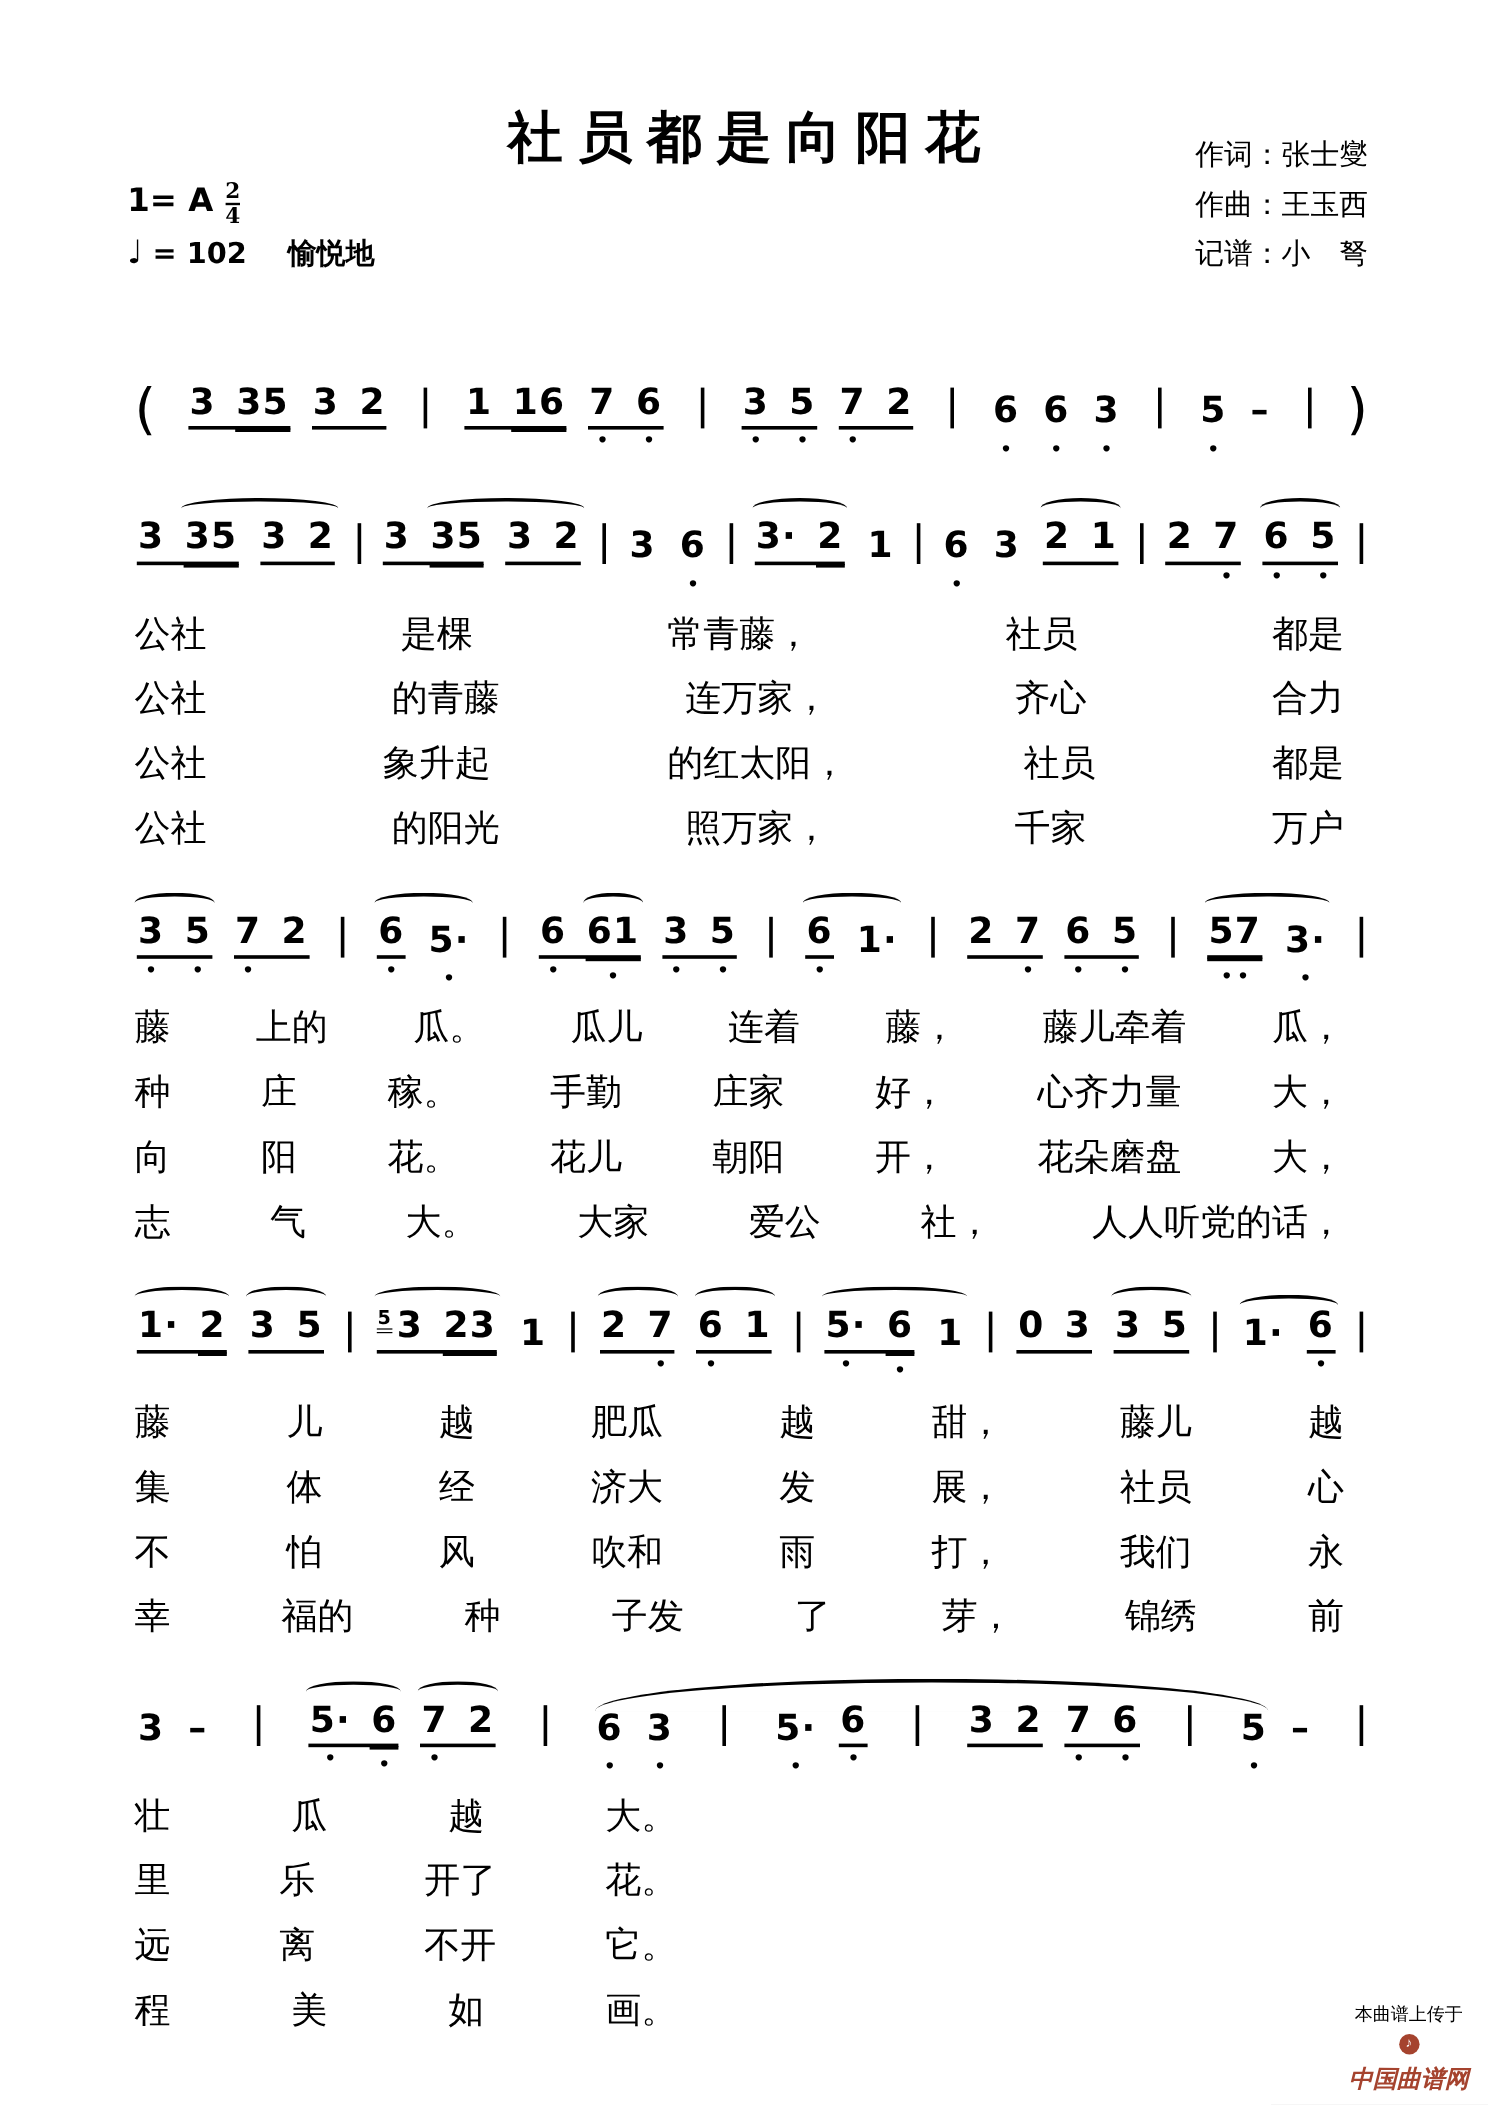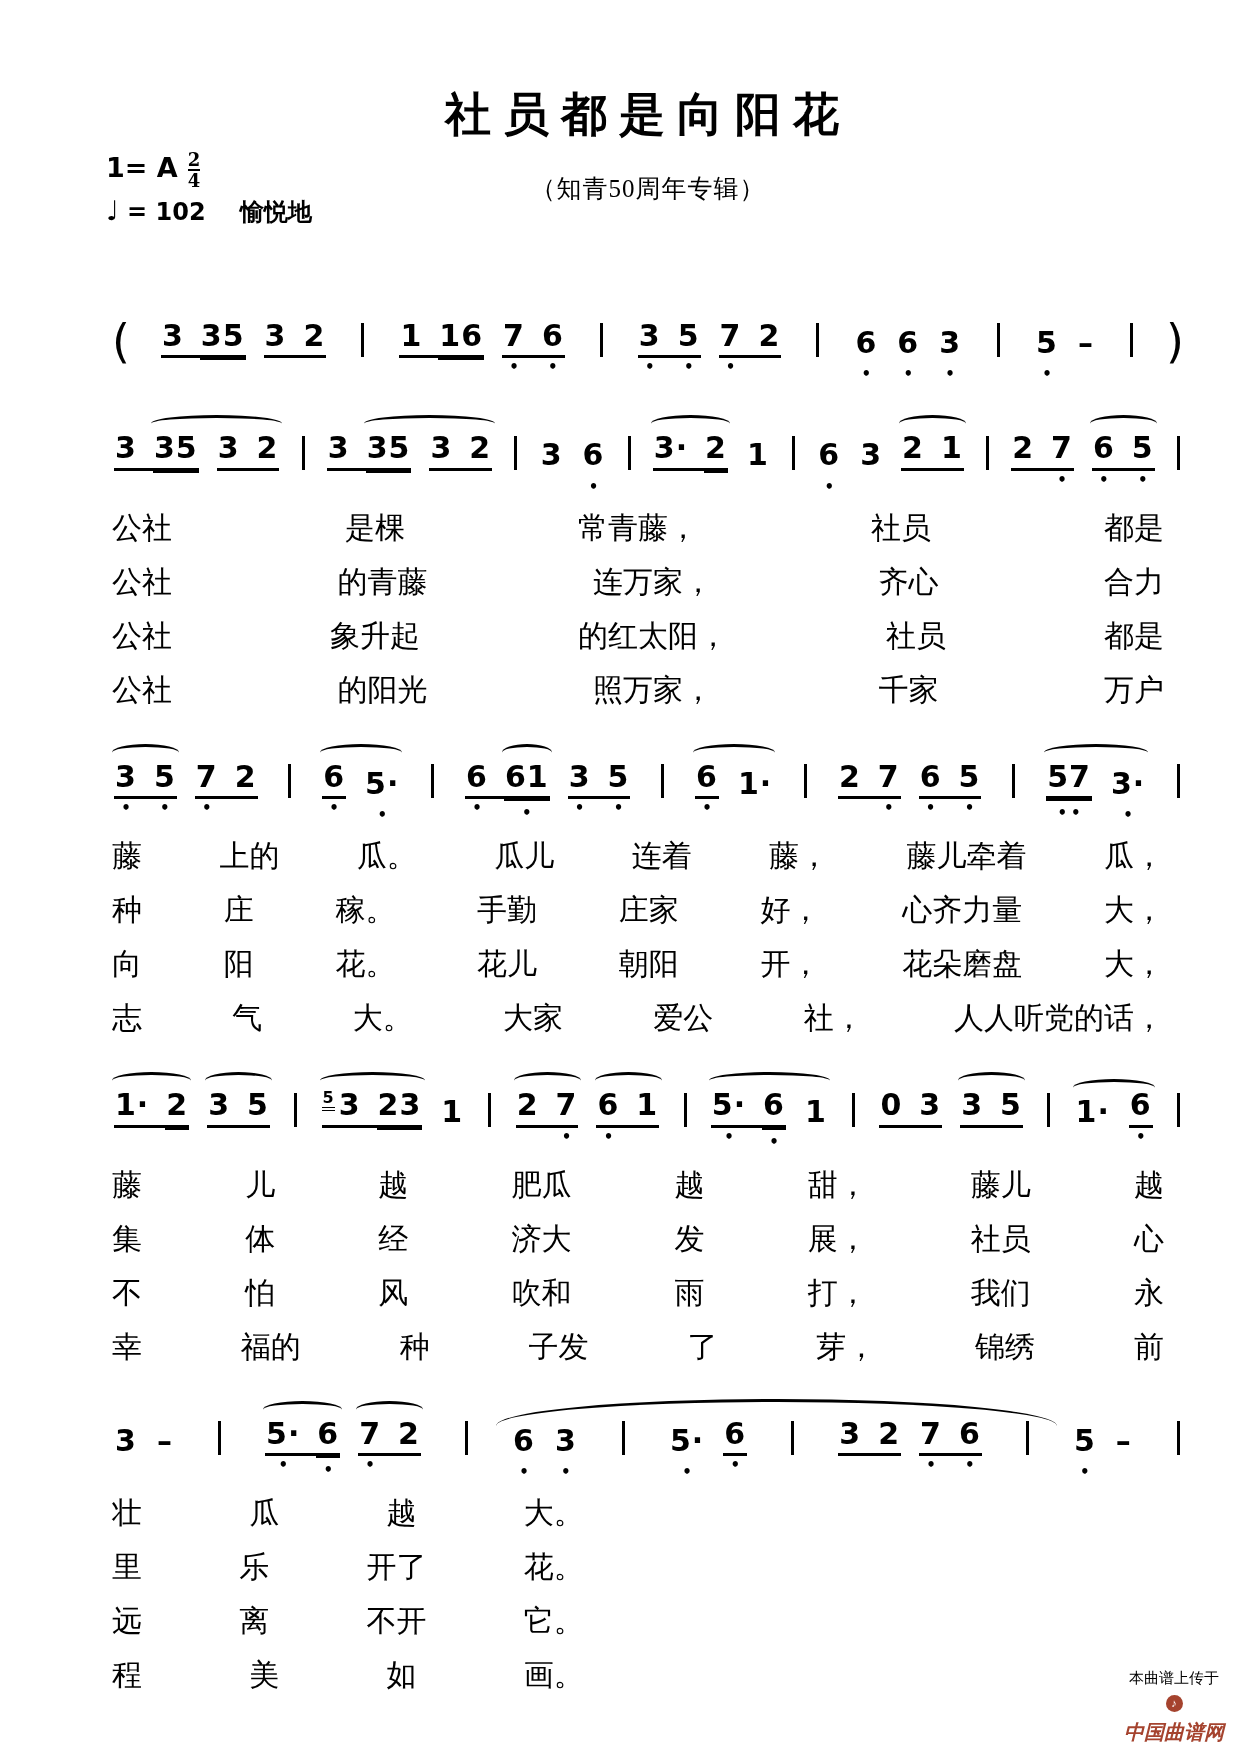"社员都是向阳花" .page { padding: 84px 56px 0 112px -> 84px 100px 0 112px }
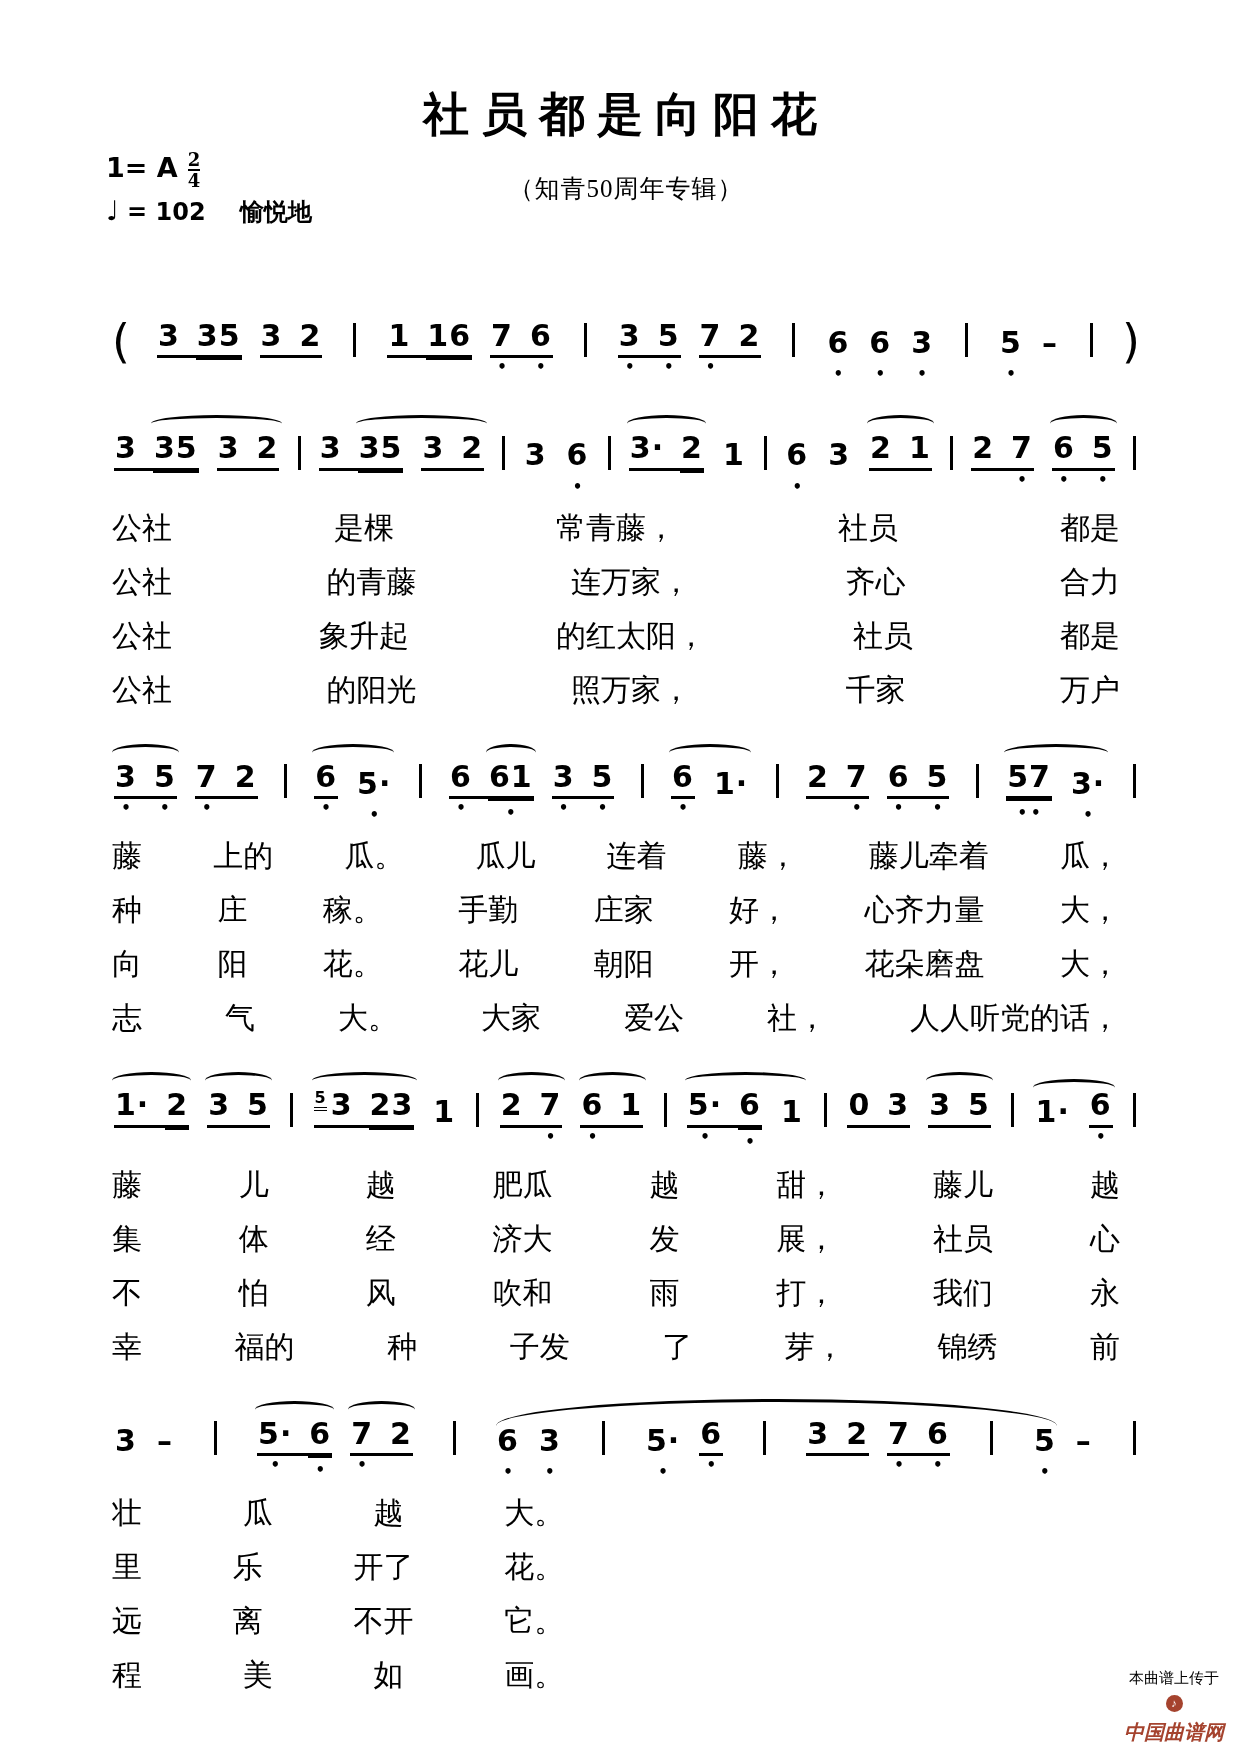"作词：张士燮" div.credits { html: none -> <div> <div>作词：张士燮</div> <div>作曲：王玉西</div> <div>记谱：小 弩</div> </div> }
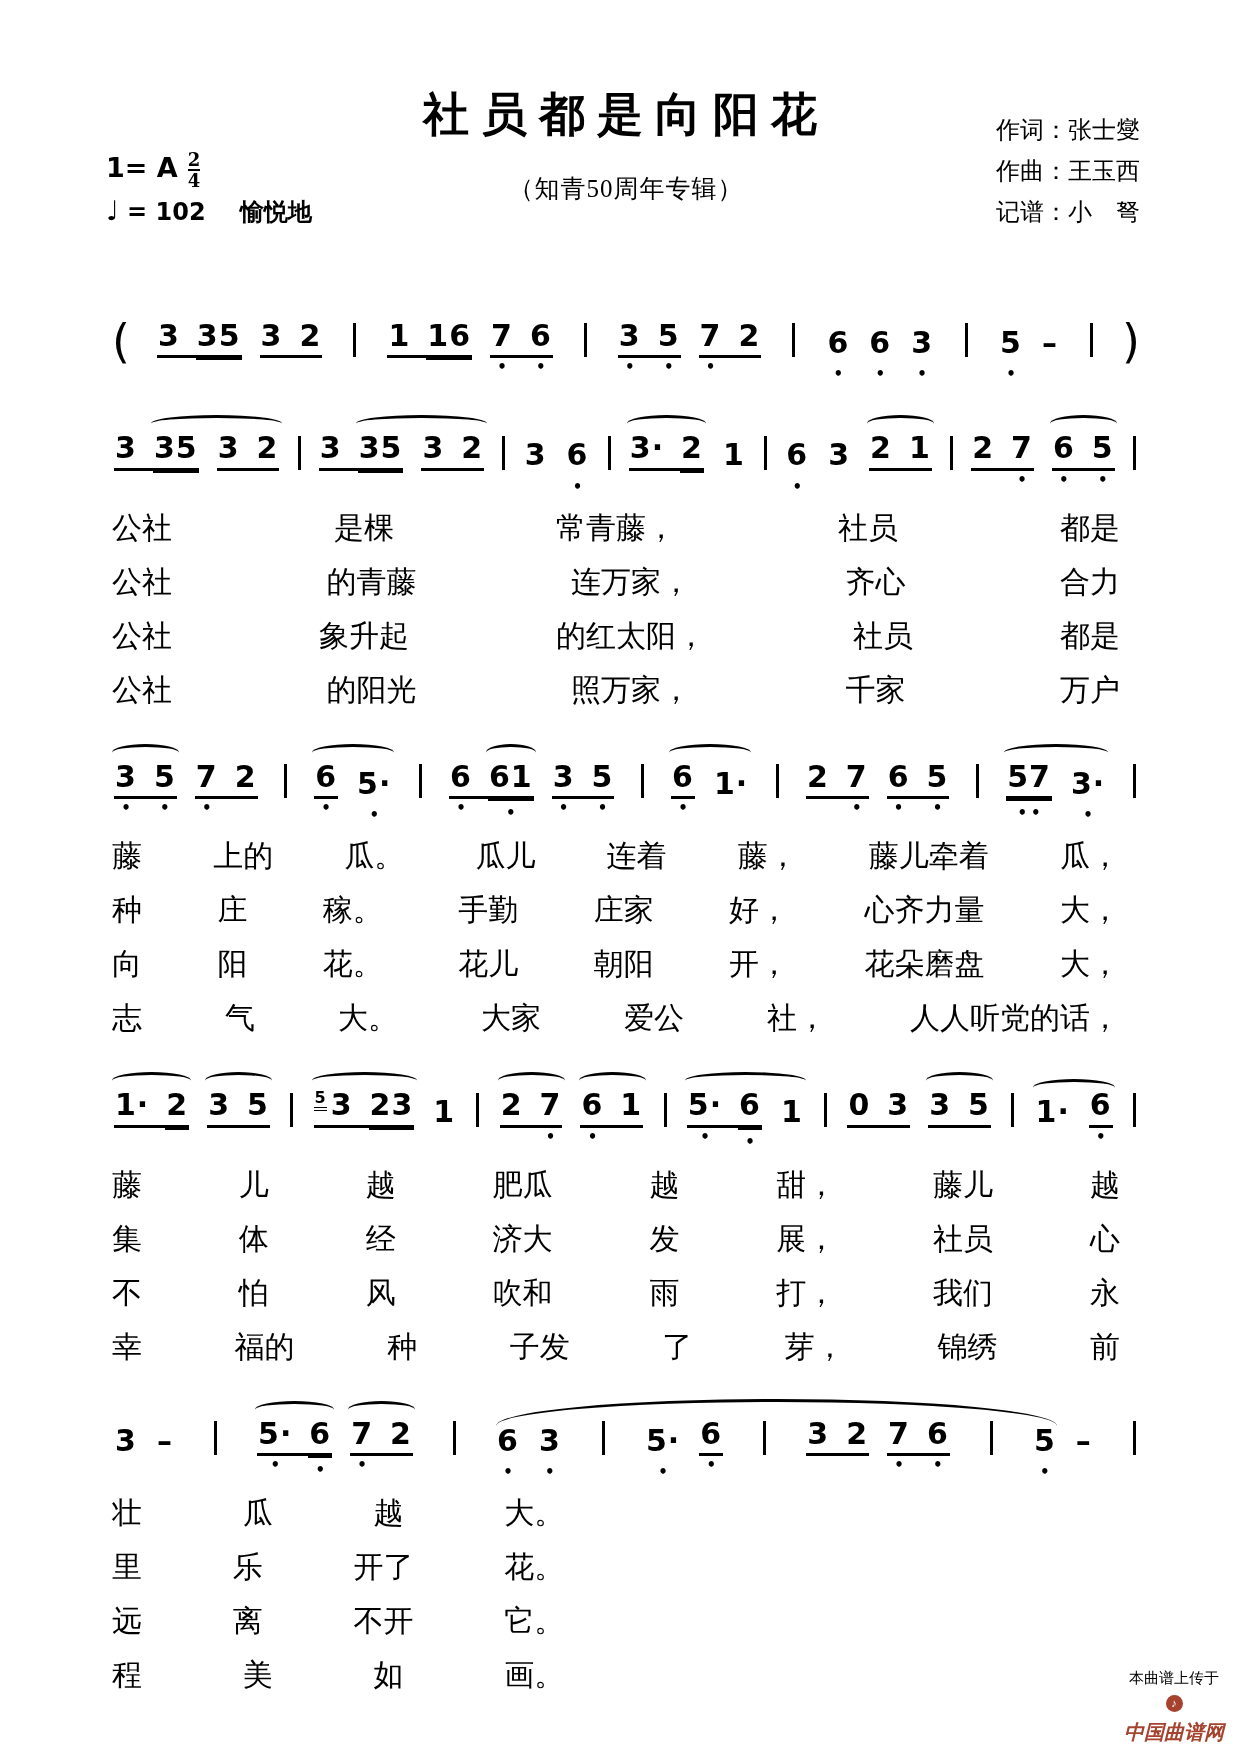"（知青50周年专辑）" div.subtitle { html: <div>（知青50周年专辑）</div> -> none }
